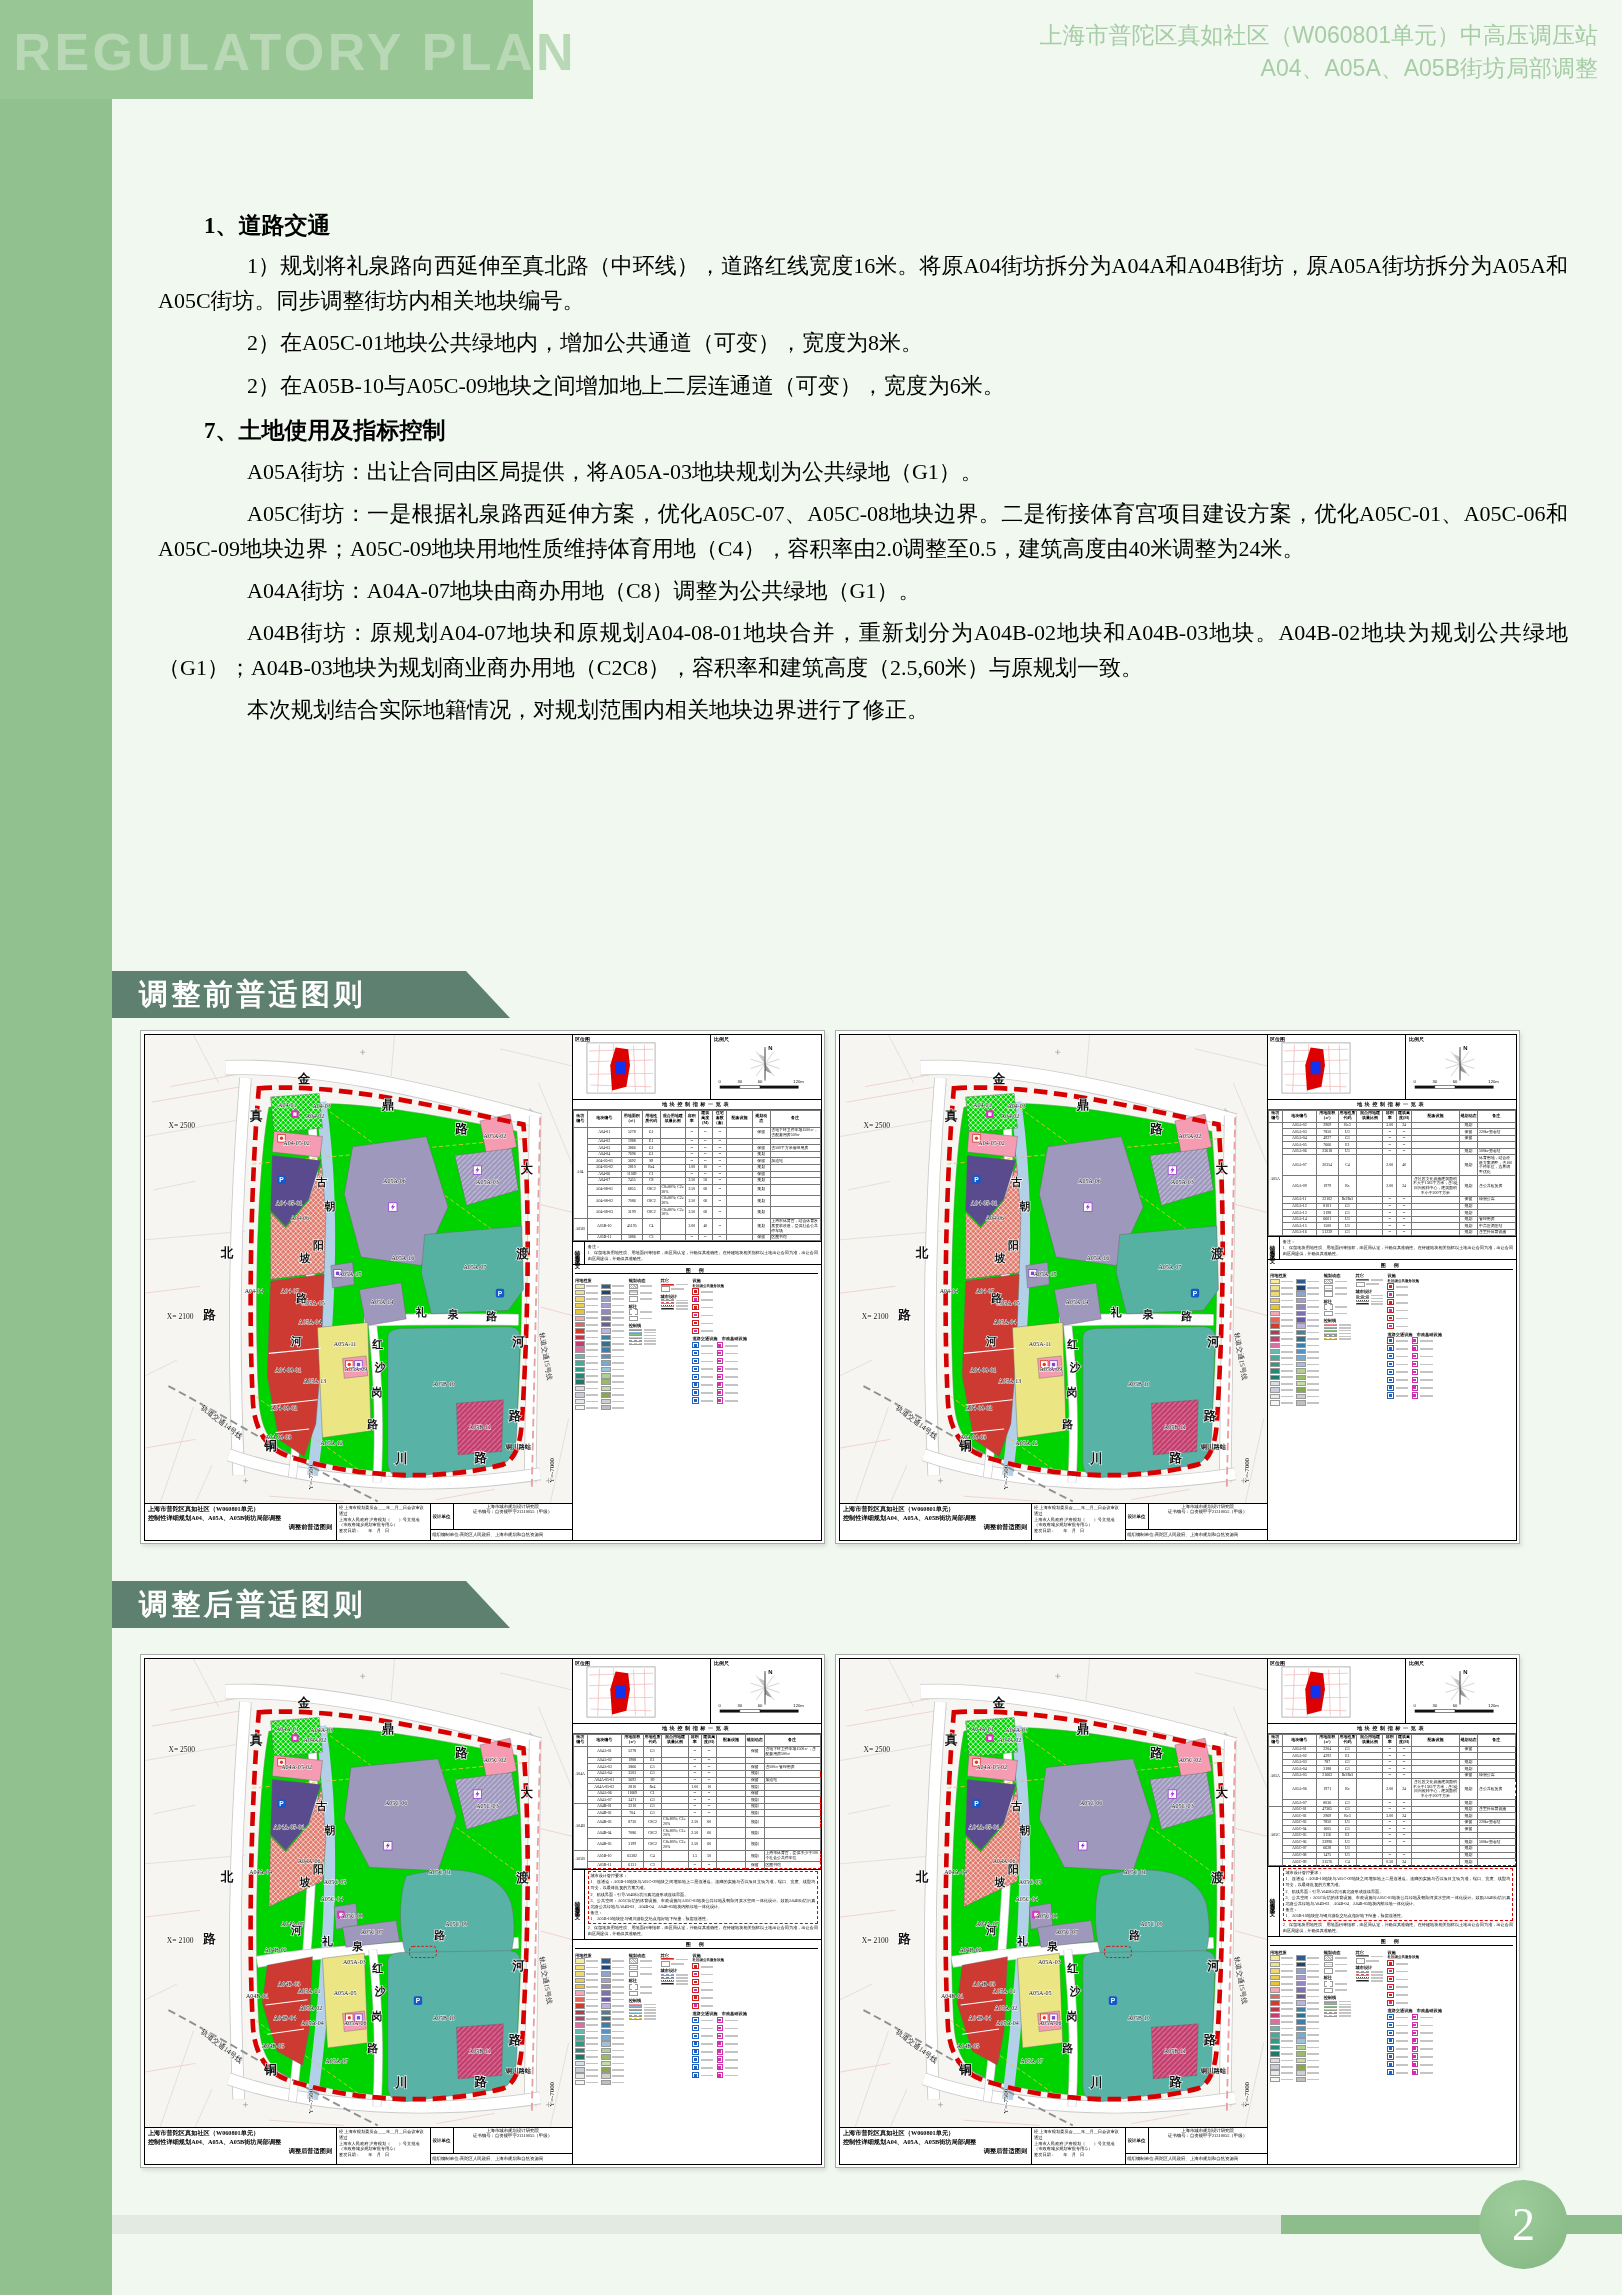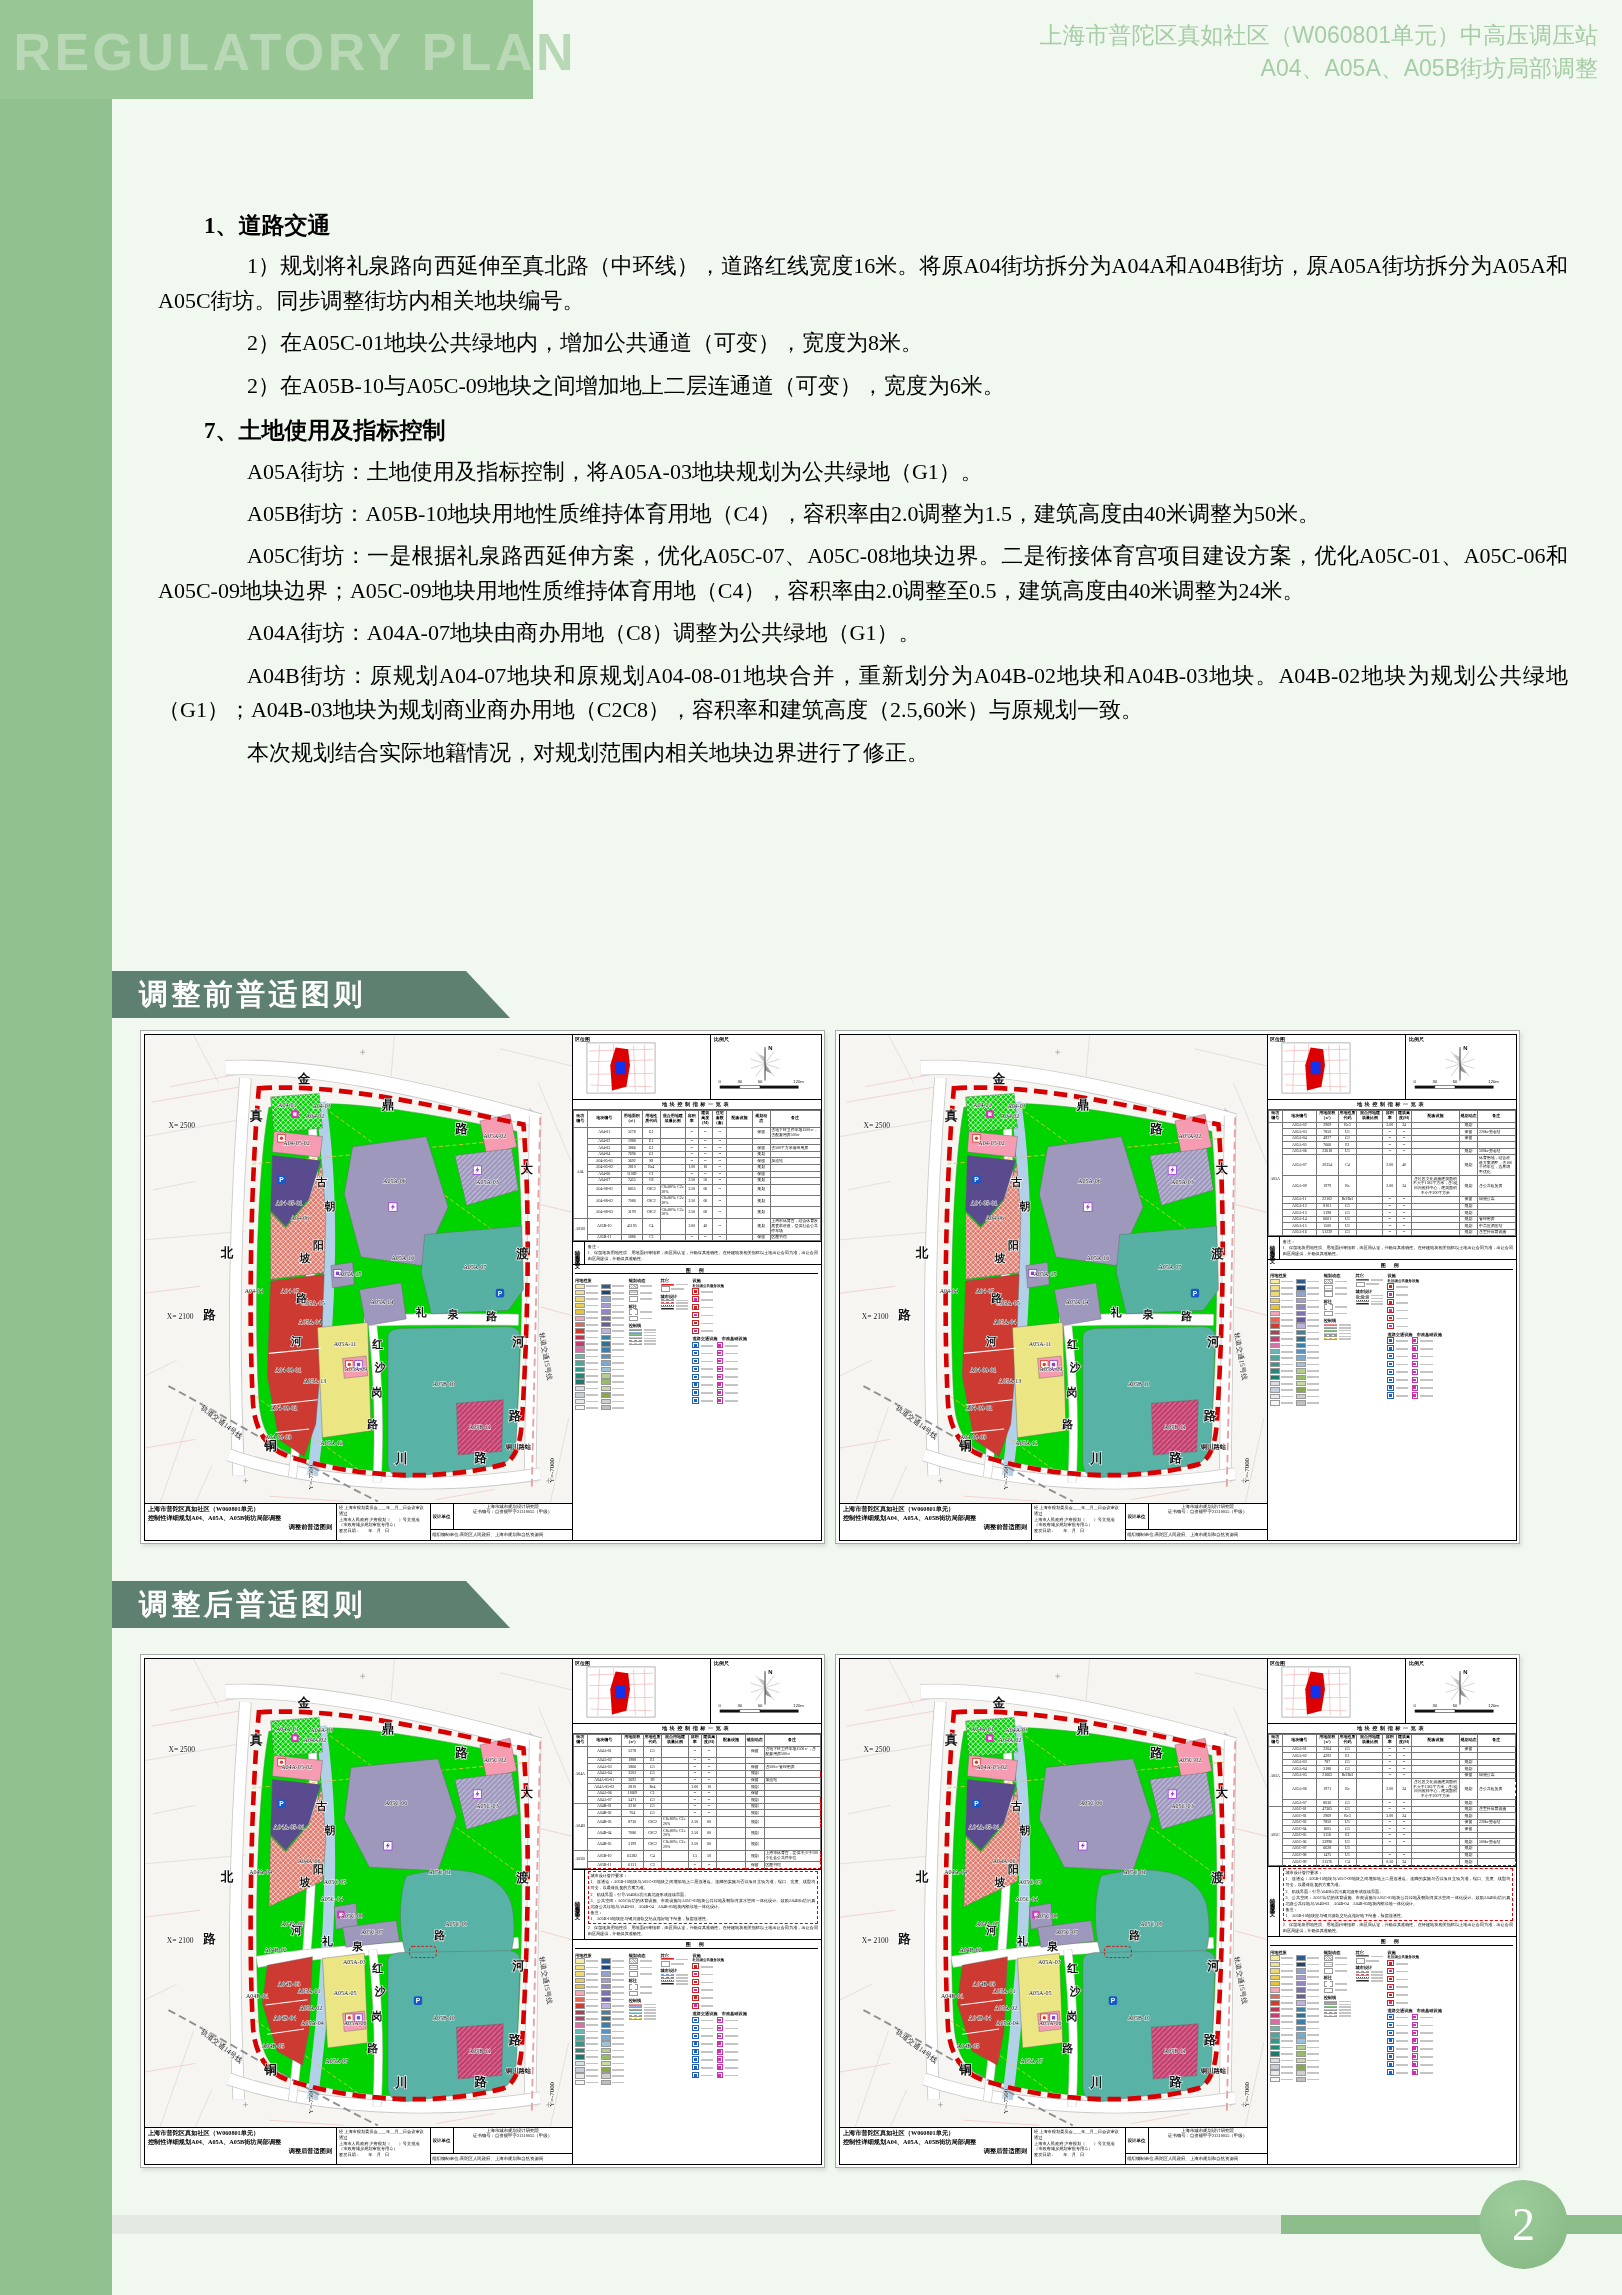"A05A街坊：土地使用及指标控制，将A05A-03地块规划为公共绿地（G1）。" div.ct-p { text: 土地使用及指标控制 -> 出让合同由区局提供 }
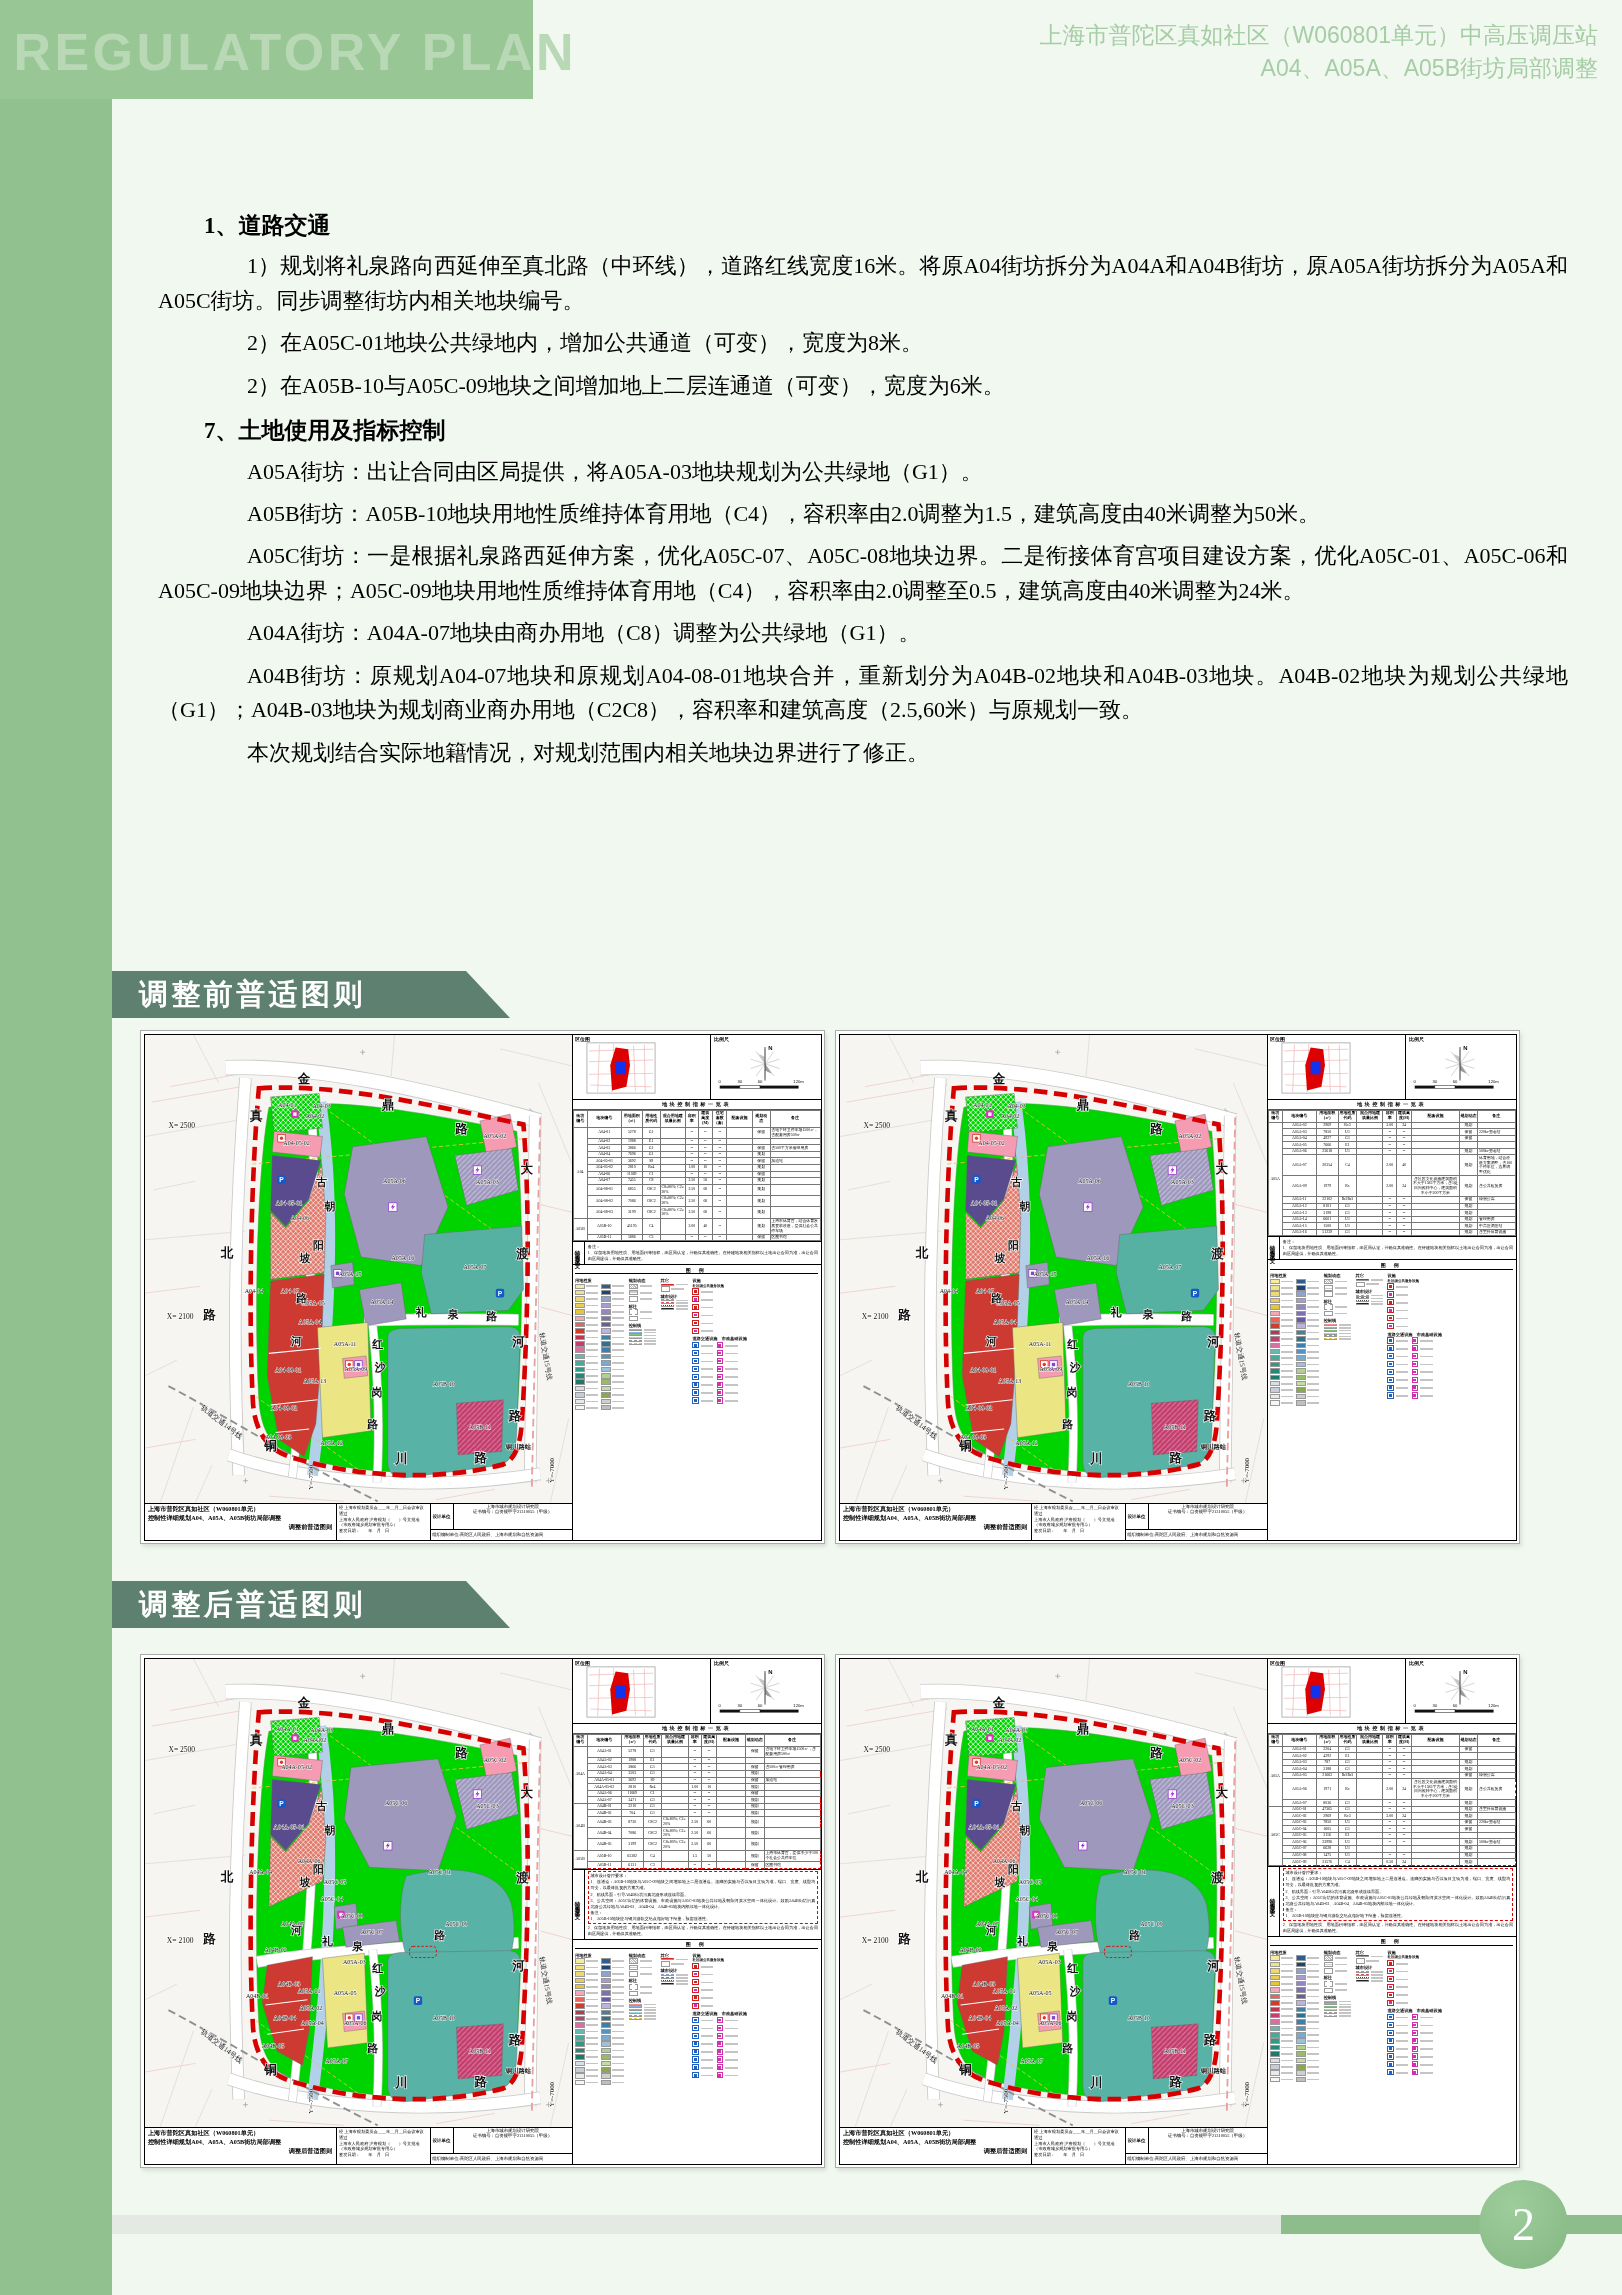"A05B街坊：A05B-10地块用地性质维持体育用地（C4），容积率由2.0调整" div.ct-p { html: <div>A05B街坊：A05B-10地块用地性质维持体育用地（C4），容积率由2.0调整为1.5，建筑高度由40米调整为50米。</div> -> none }
